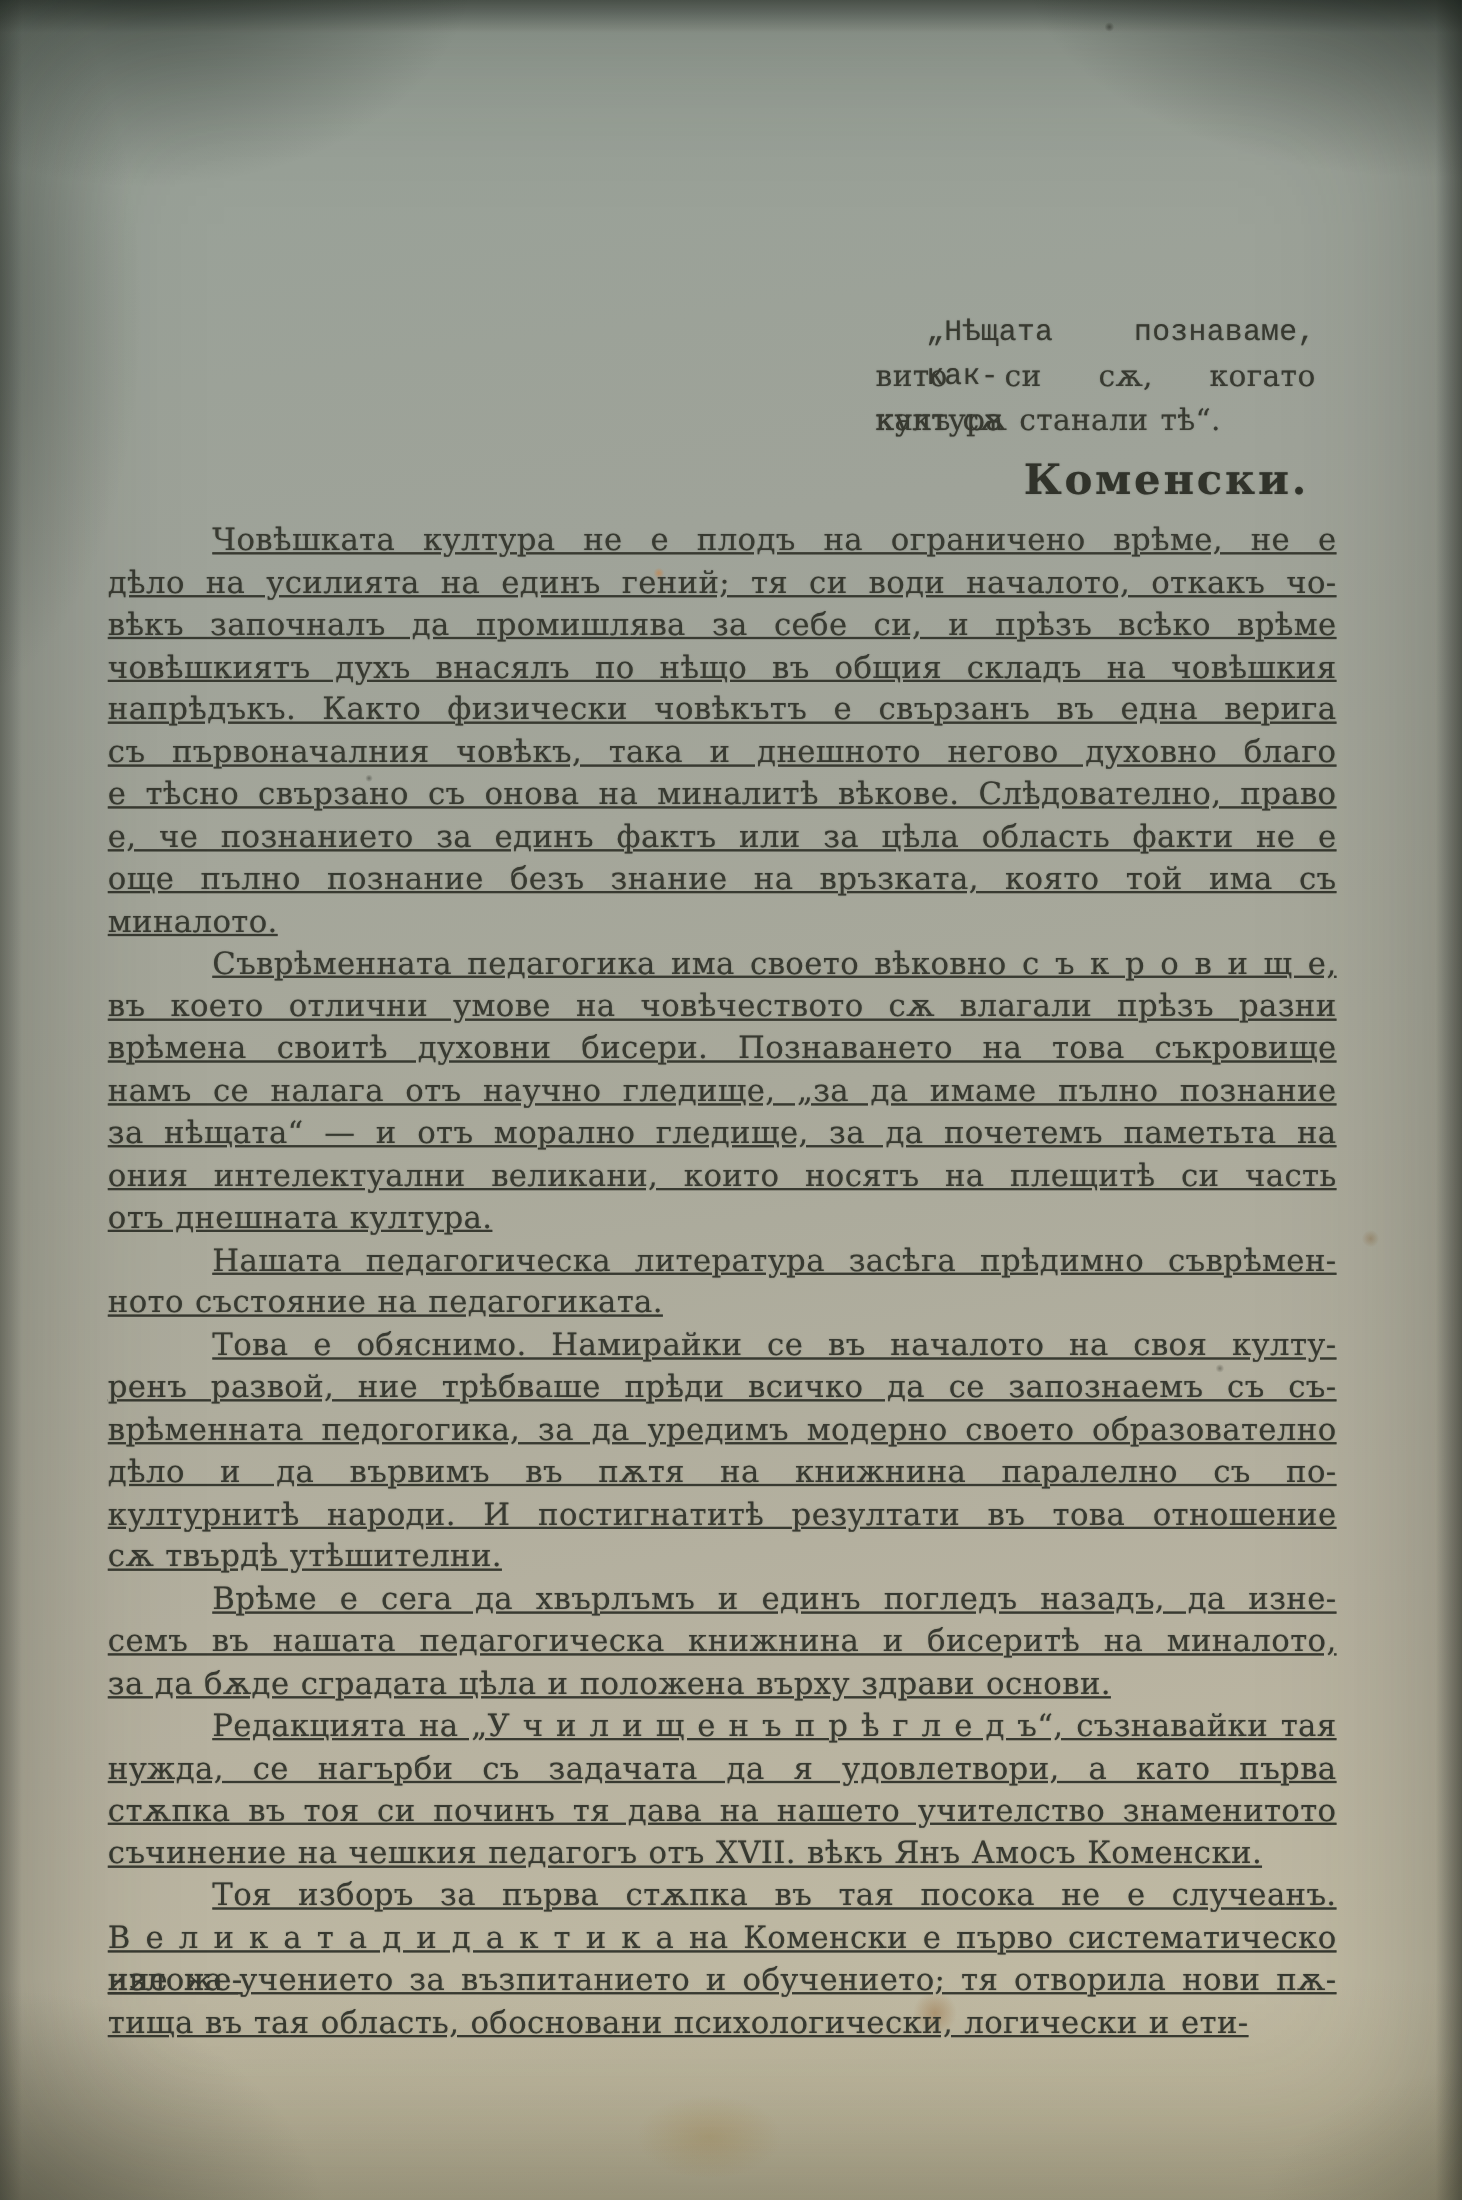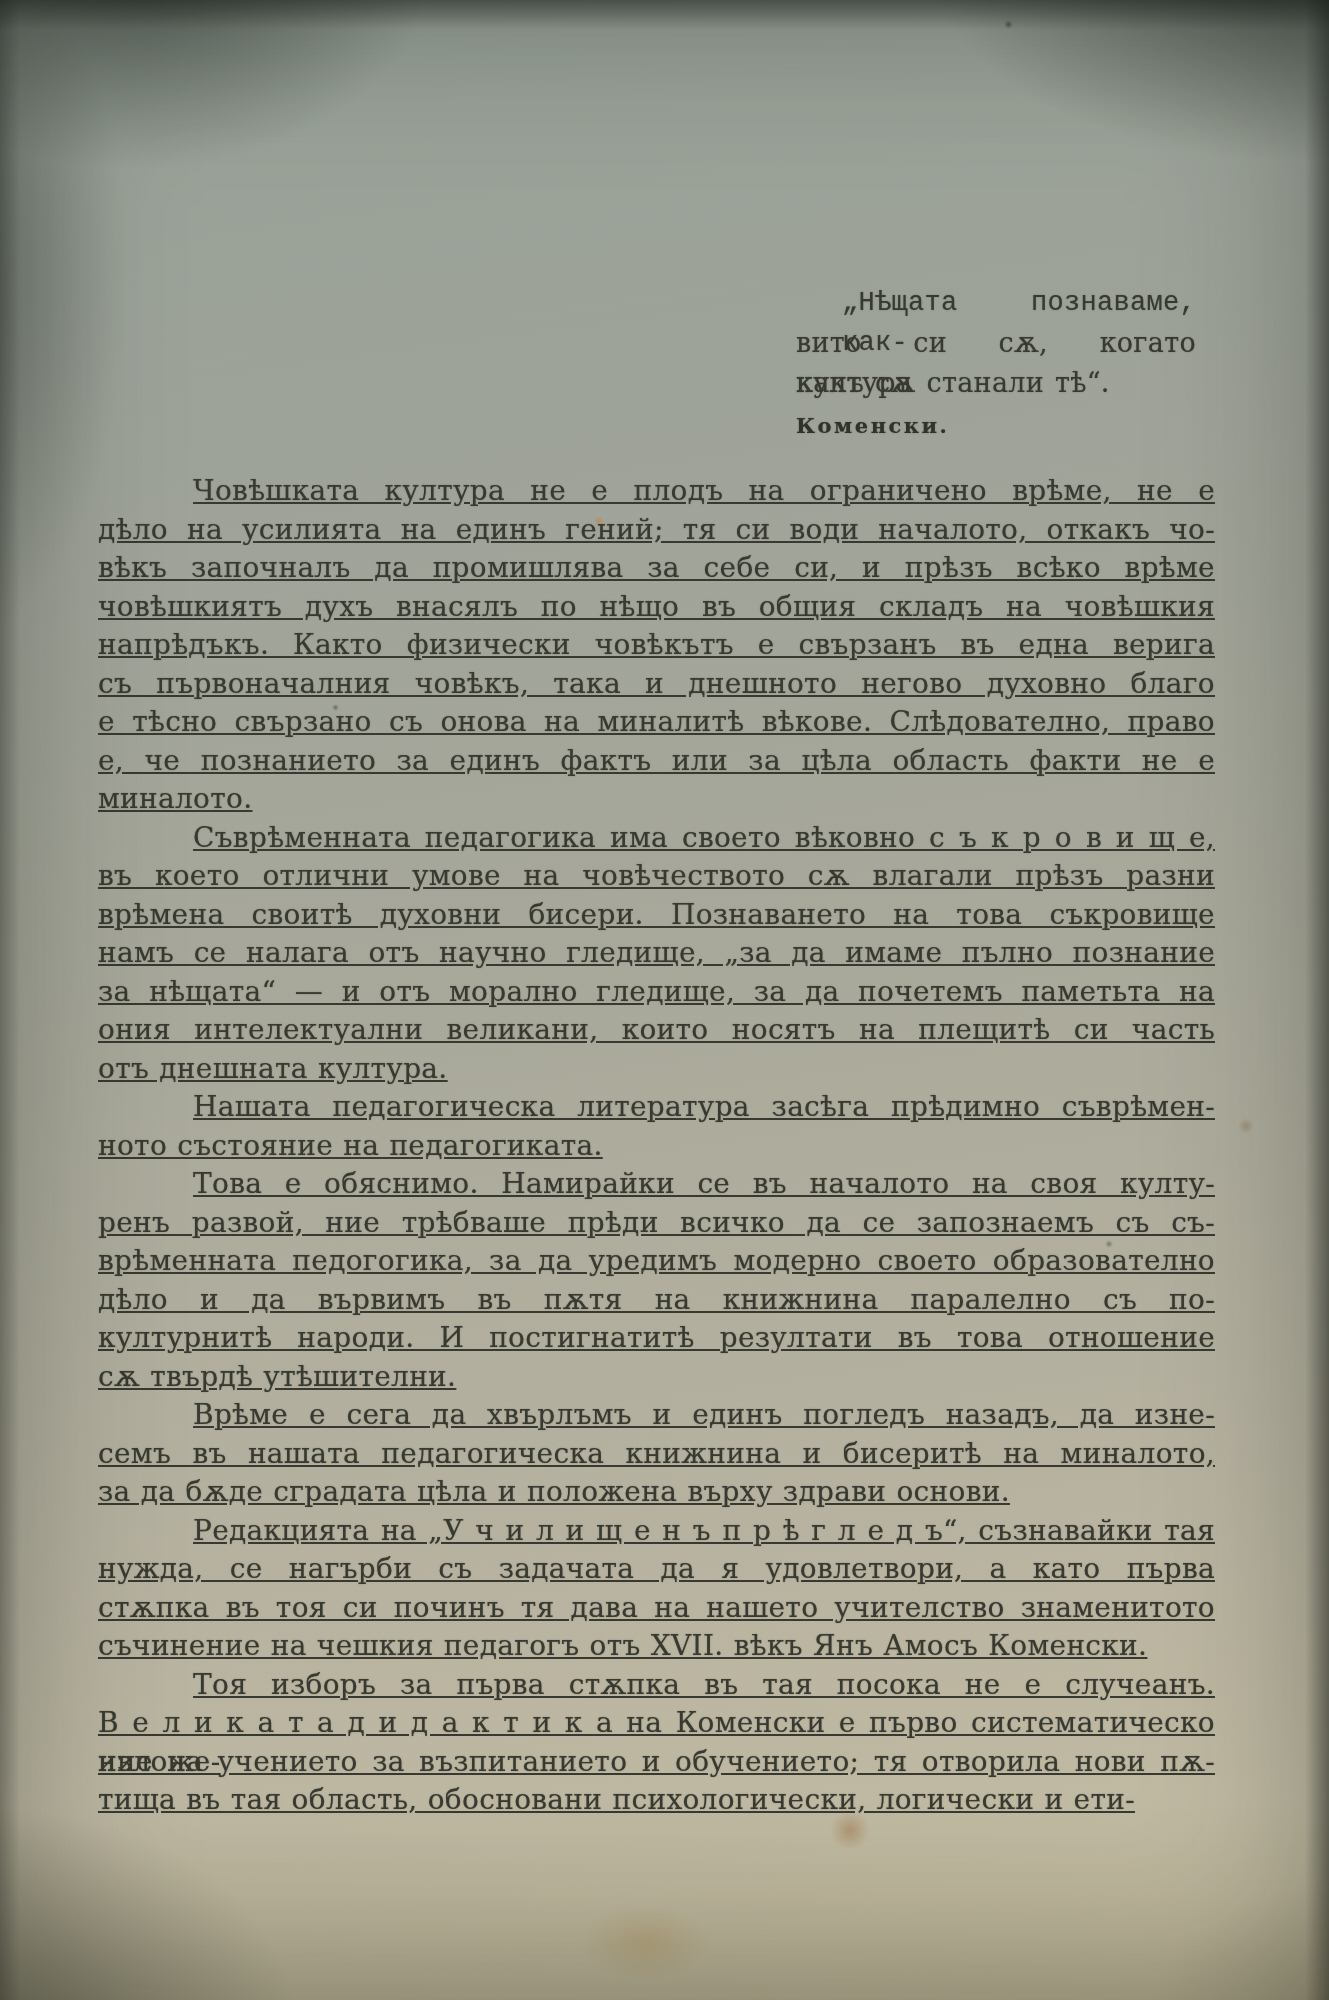"Коменски." .epi-author { font-size: 21px -> 38px; text-align: left -> right }
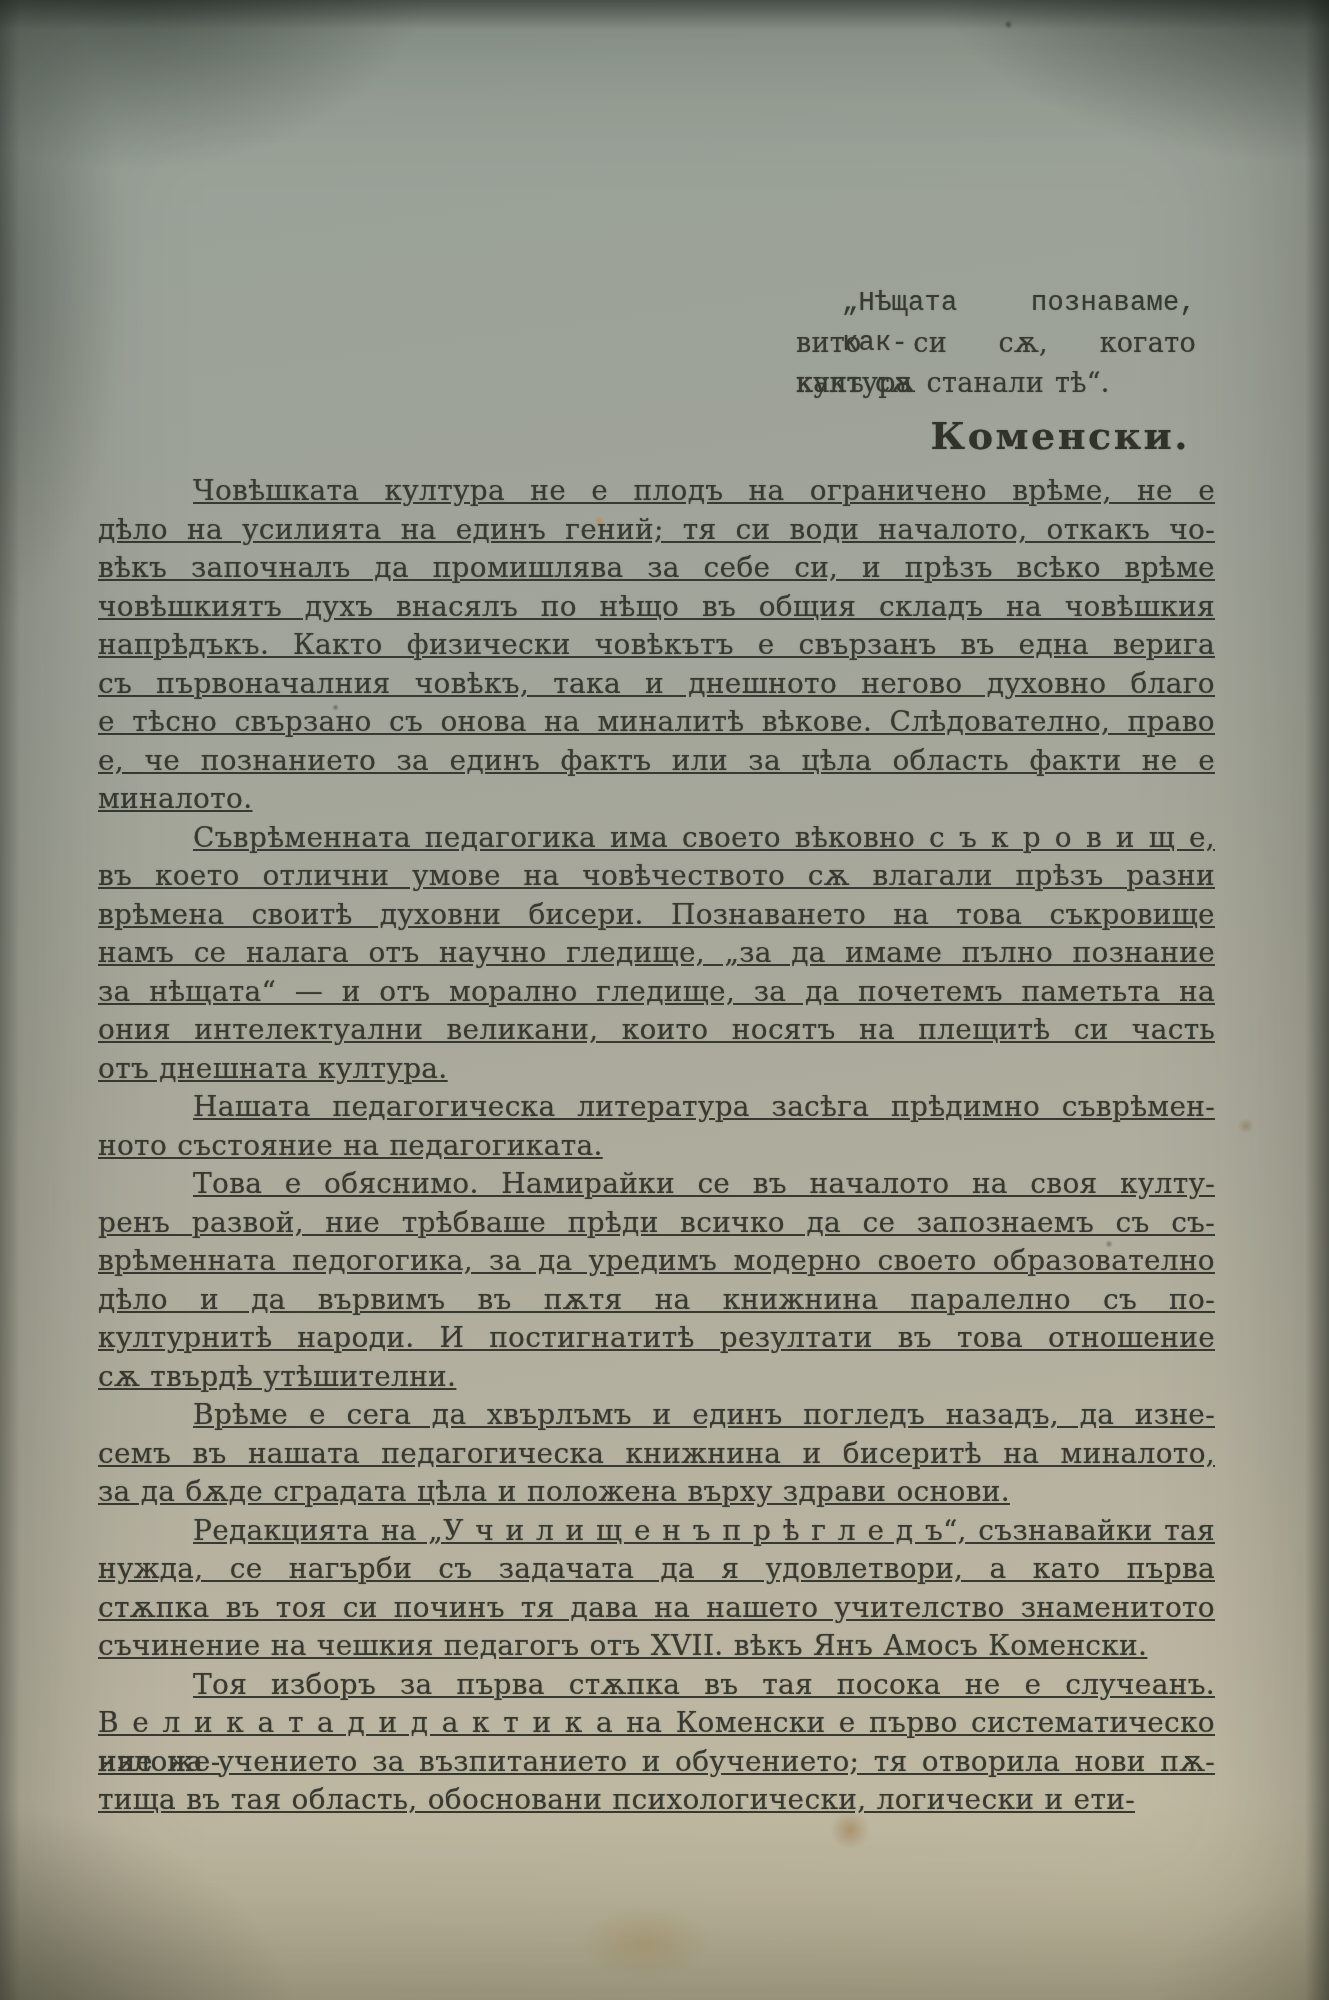"още пълно познание безъ знание" div.line { html: none -> <div>още пълно познание безъ знание на връзката, която той има съ</div> }
